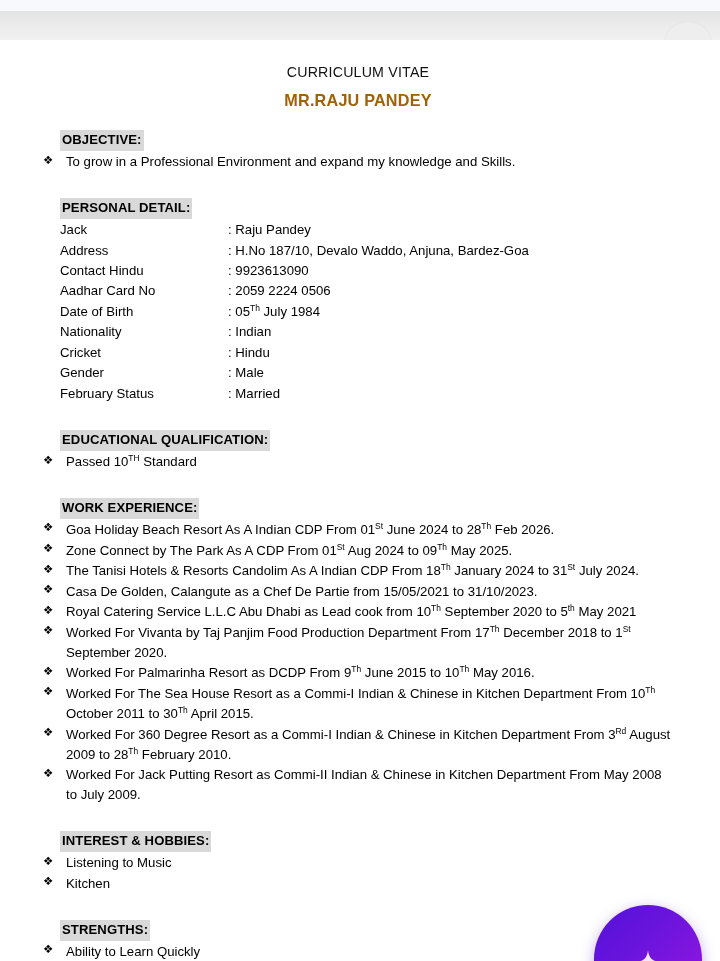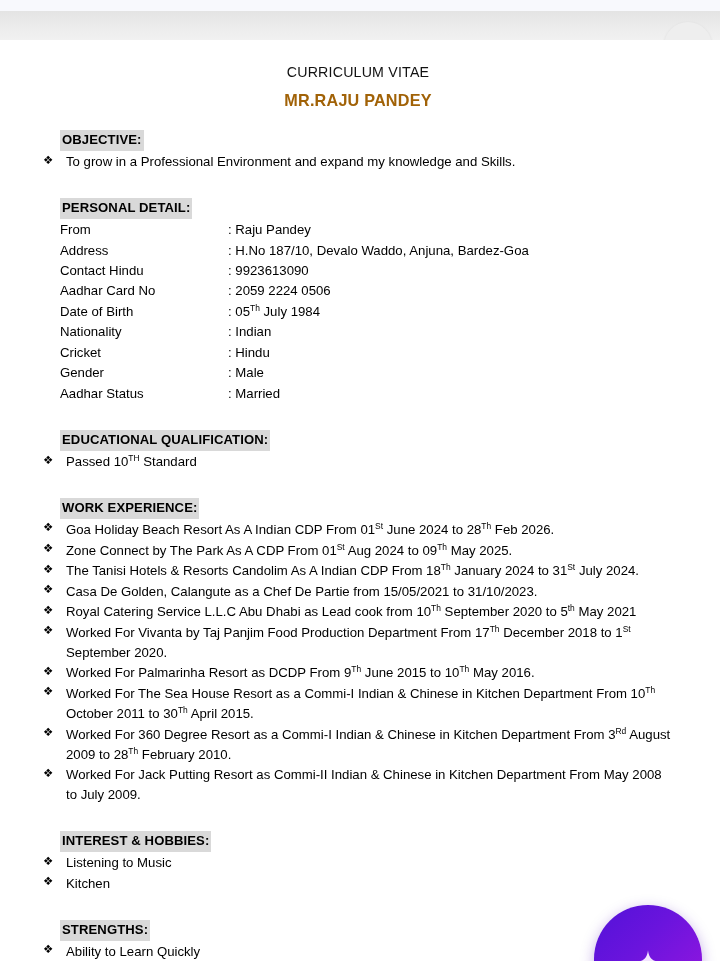"From" td.k { text: From -> Jack }
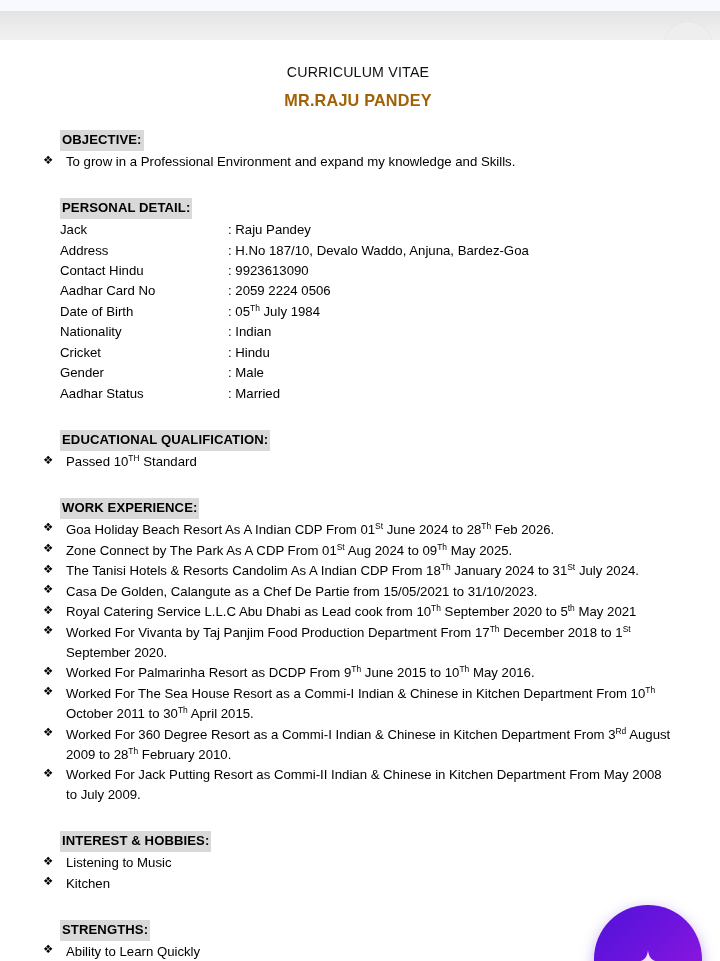"Aadhar Status" td.k { text: Aadhar -> February }
